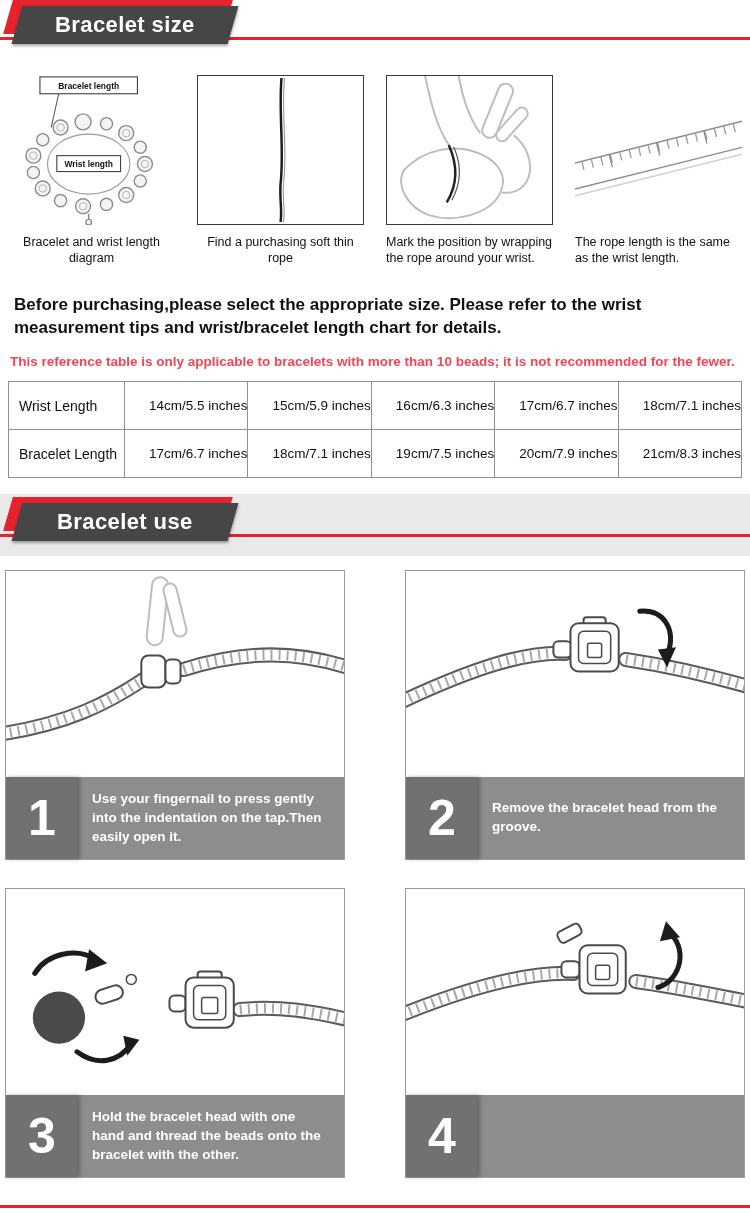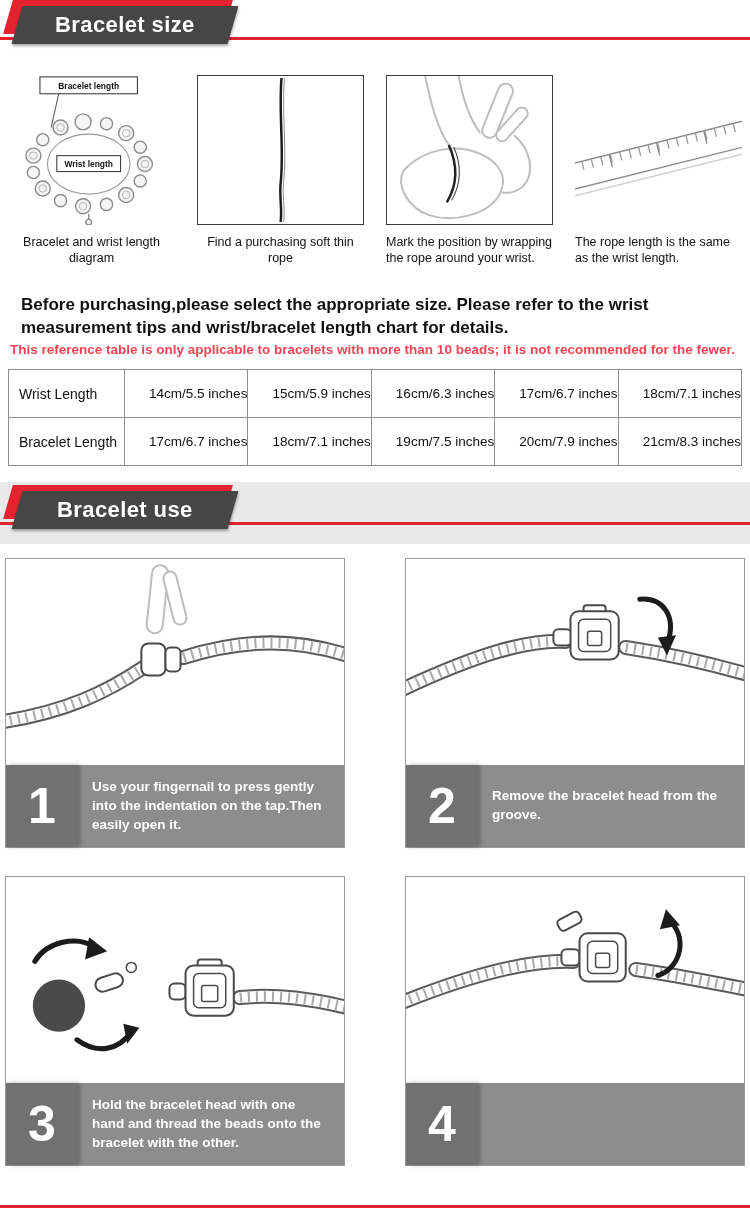"Before purchasing,please select the" .intro { padding: 0 21px -> 0 14px }
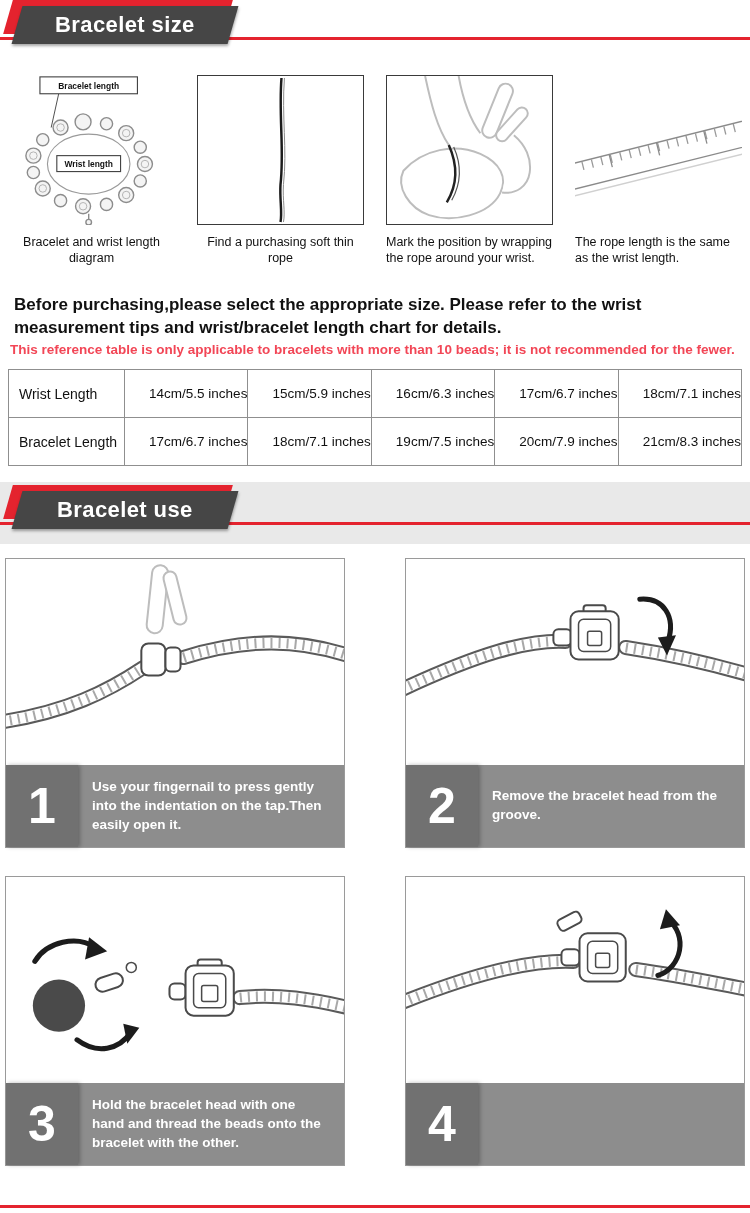"This reference table is only" .note { margin-top: 2px -> 14px }
